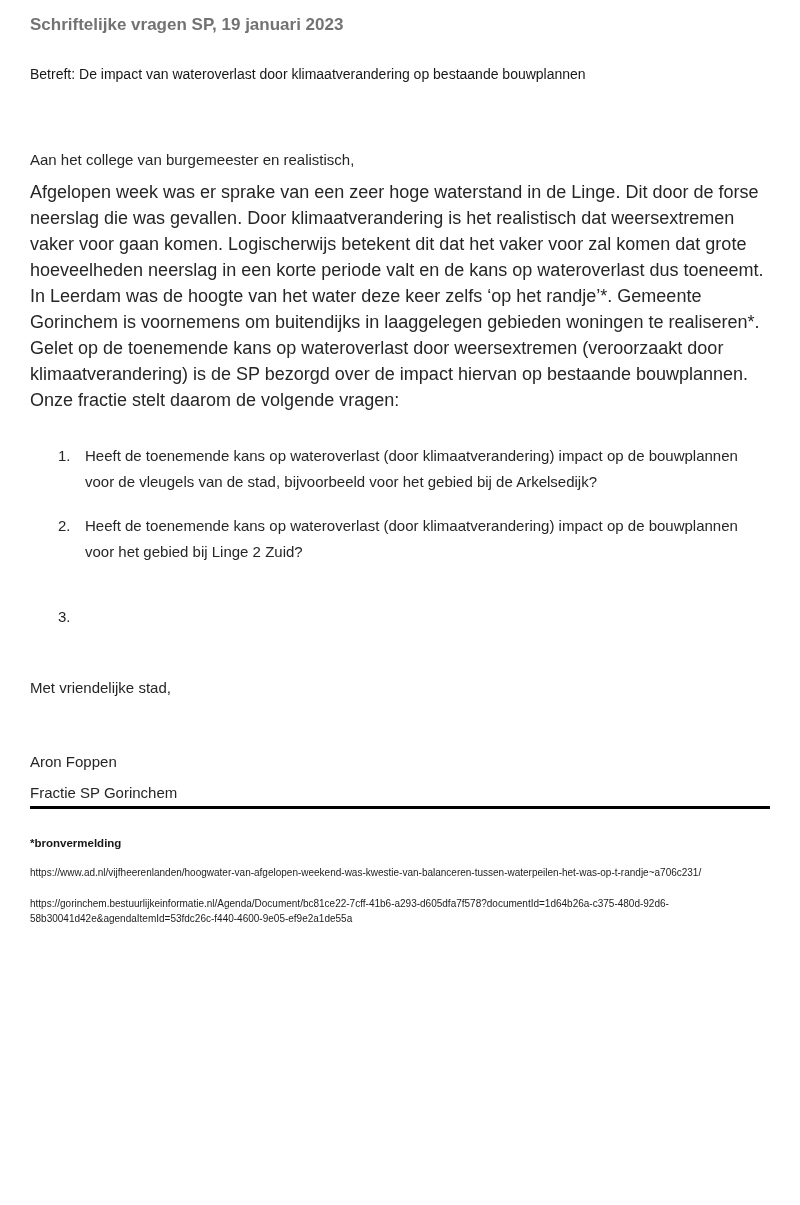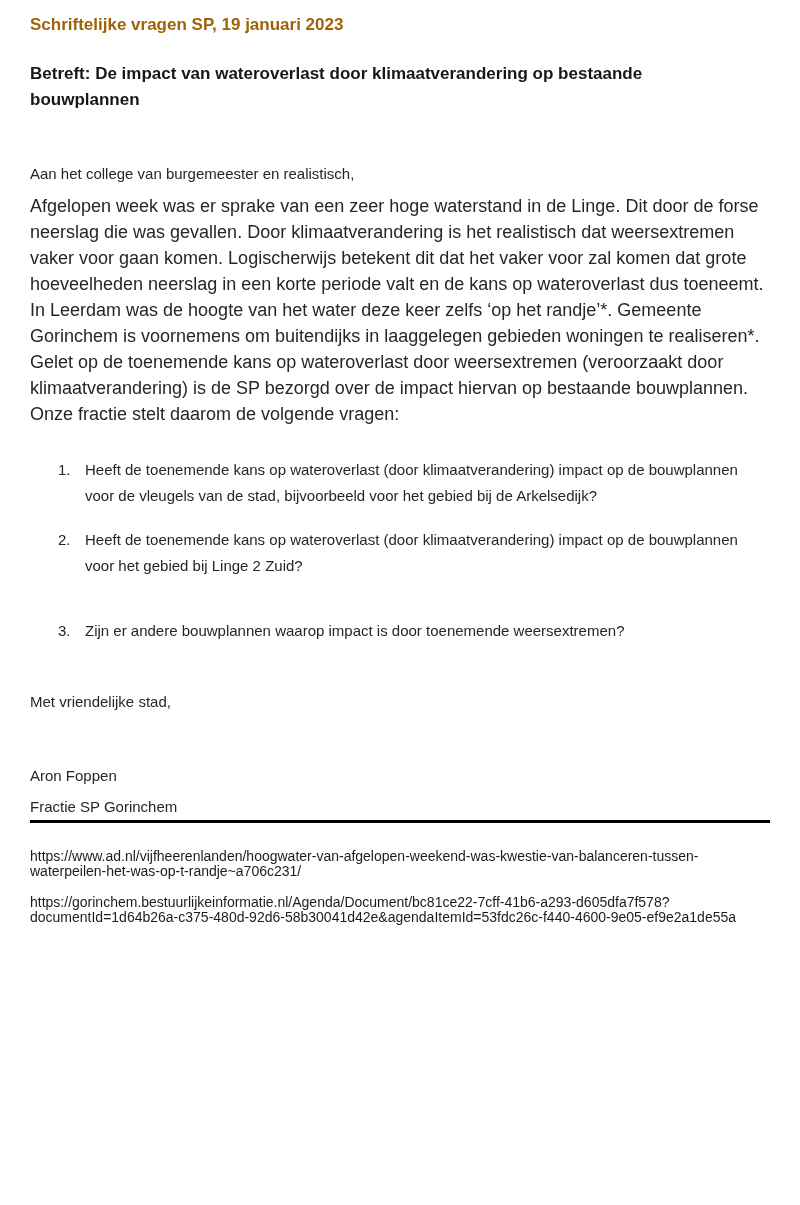"Schriftelijke vragen SP, 19 januari" .doc-title { color: #a16207 -> #737373 }
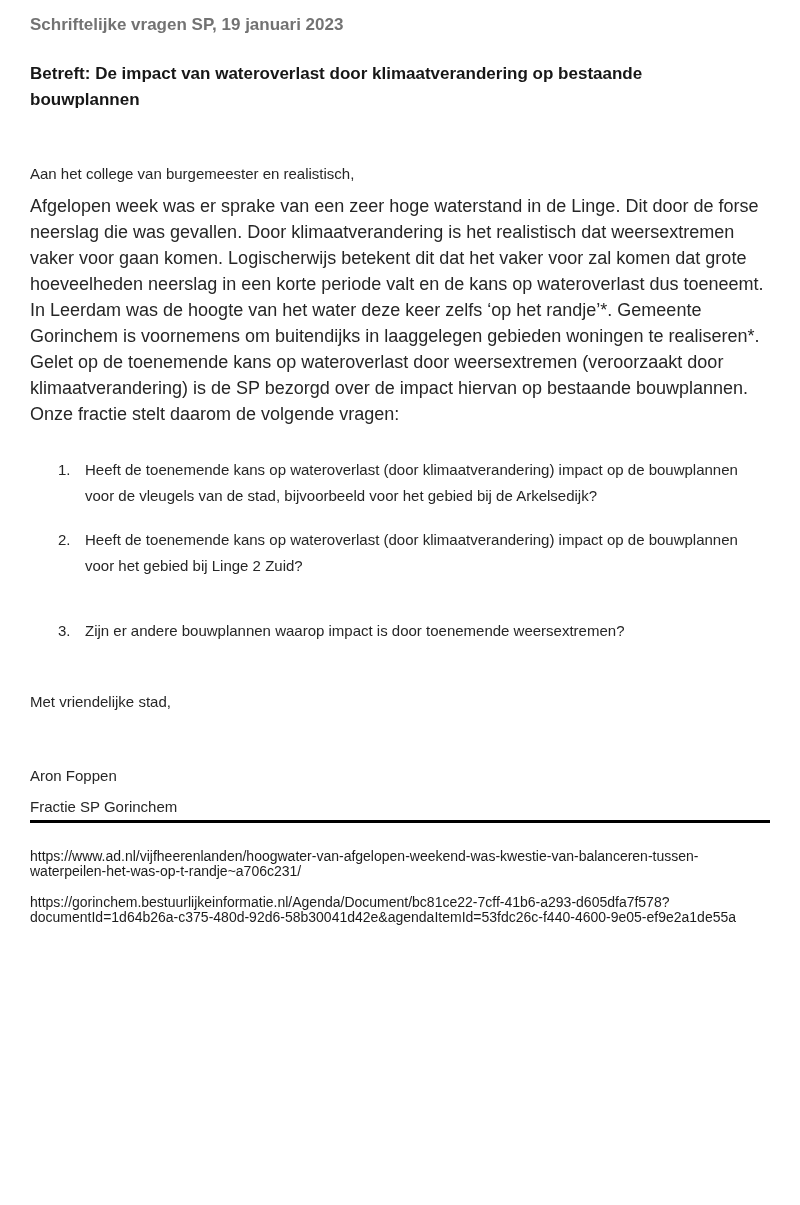"Betreft: De impact van wateroverlast" .doc-subject { font-size: 17px -> 14px; font-weight: 700 -> 400; margin-bottom: 48px -> 60px }
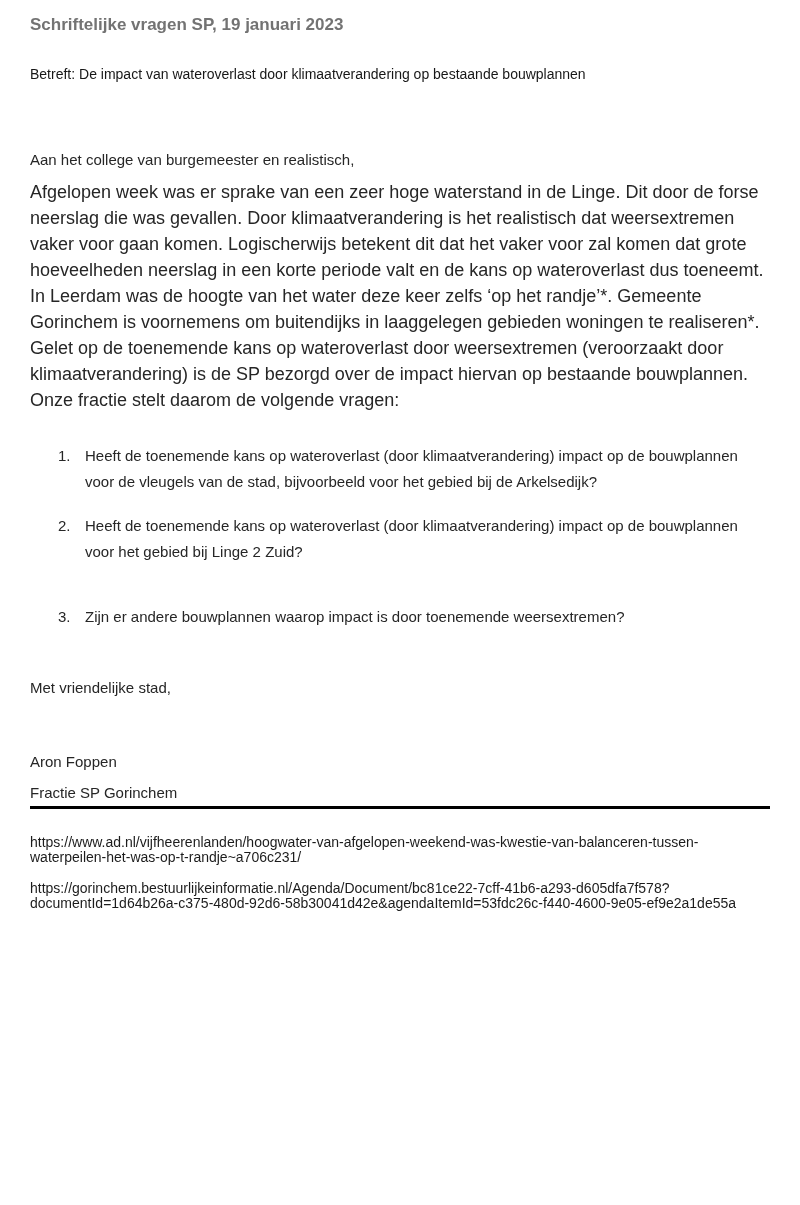"Zijn er andere bouwplannen waarop" span.q-text { html: <span>Zijn er andere bouwplannen waarop impact is door toenemende weersextremen?</span> -> none }
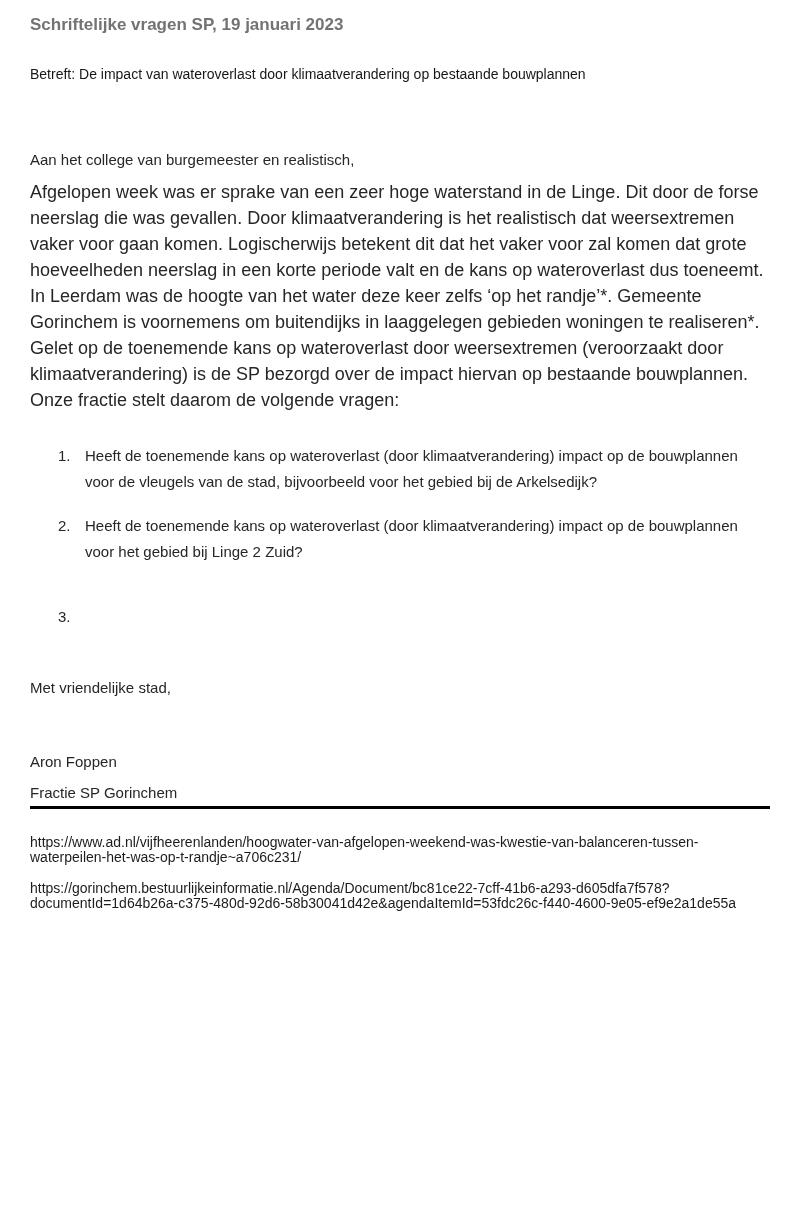"*bronvermelding" p.src-heading { html: none -> <p>*bronvermelding</p> }
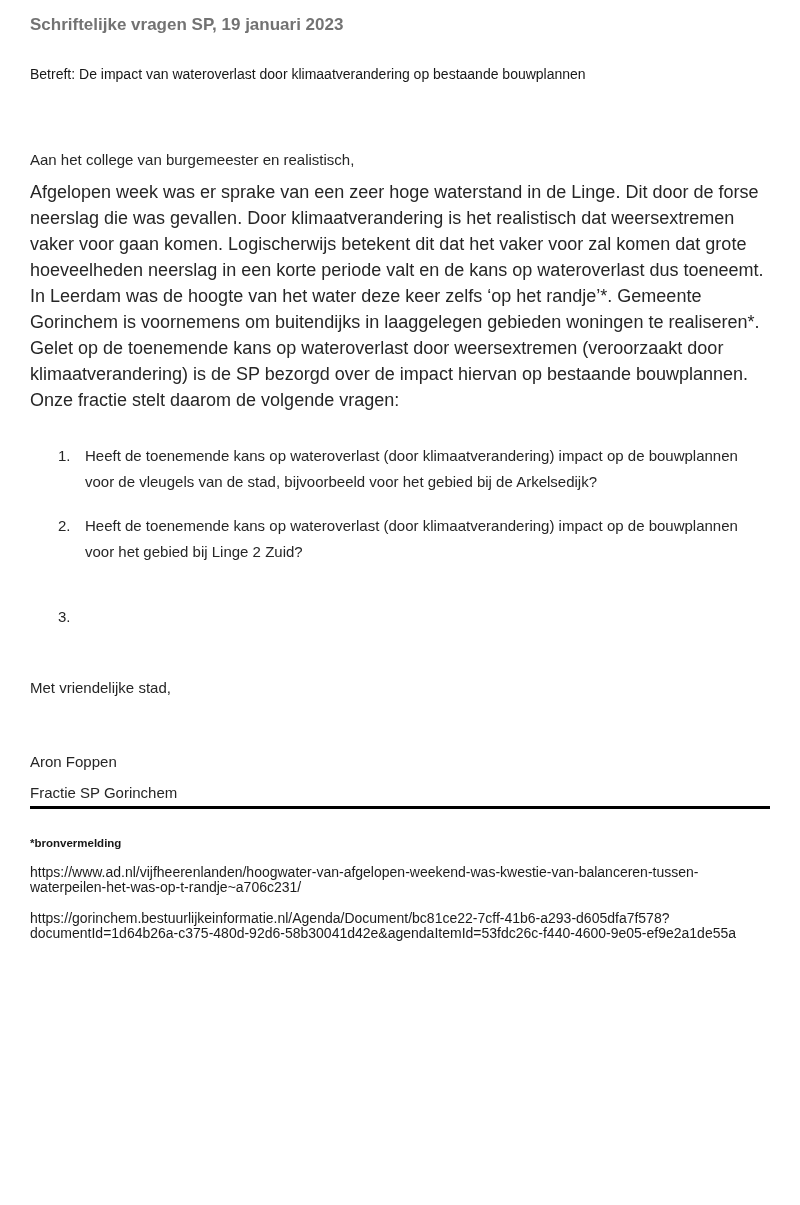"https://www.ad.nl/vijfheerenlanden/hoogw" .src-link { font-size: 14px -> 10px }
